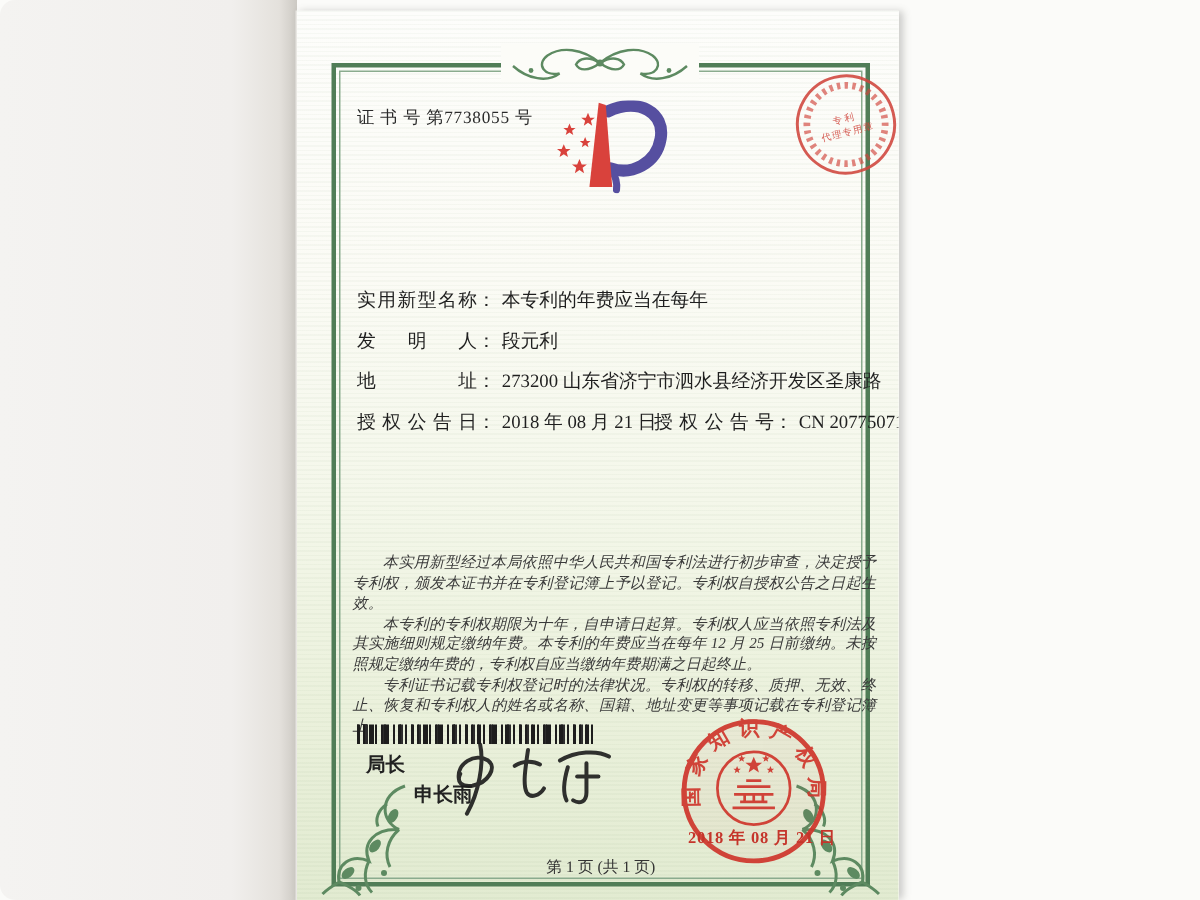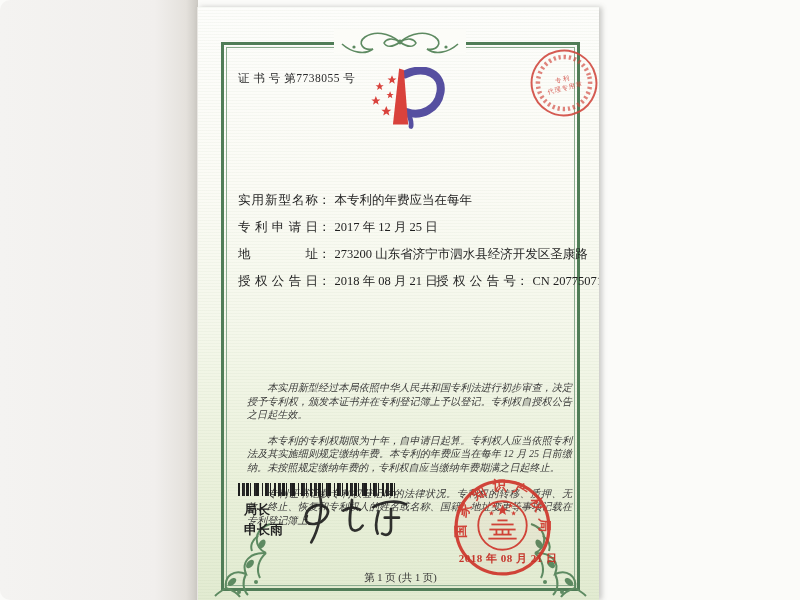"发明人： 段元利" div.frow { html: none -> <div> <span>发明人</span><span>：</span><span>段元利</span> </div> }
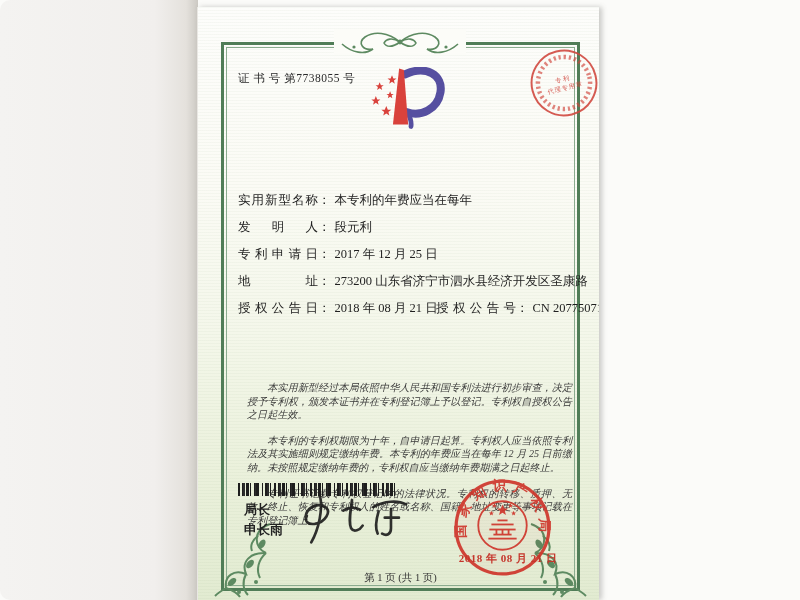"专利申请日： 2017 年 12 月" div.frow { html: <div> <span>专利申请日</span><span>：</span><span>2017 年 12 月 25 日</span> </div> -> none }
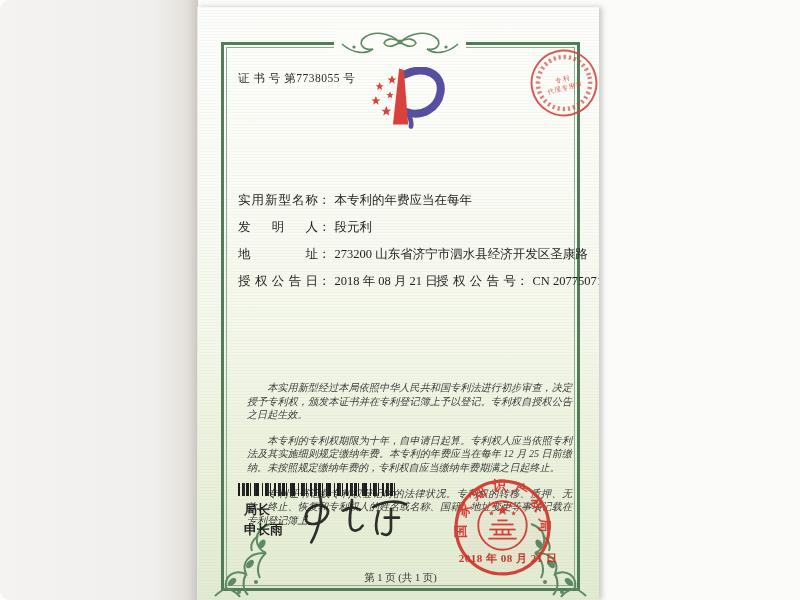"本实用新型经过本局依照中华人民共和国专利法进行初步审查，决定授予专利权，颁发本证" .paras p { margin: 12px -> 0 }
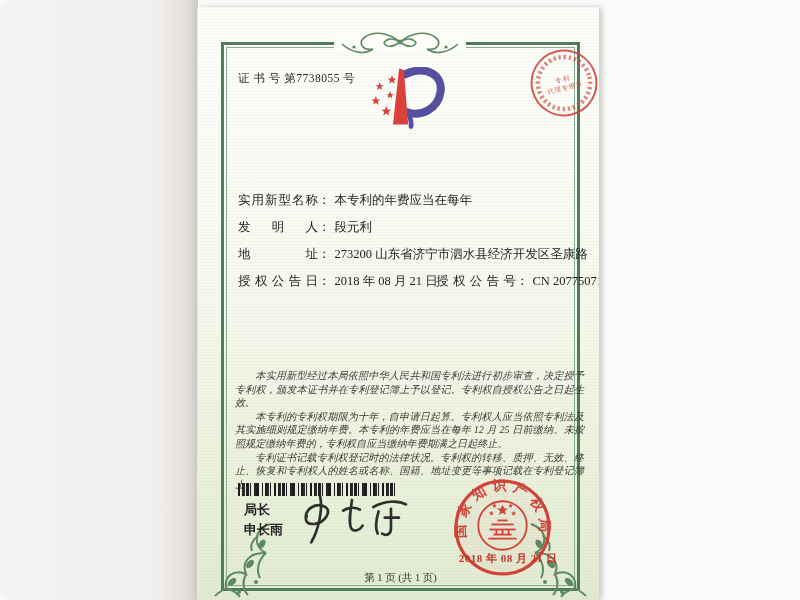"申长雨" .signer.t2 { margin-left: none -> 32px }
